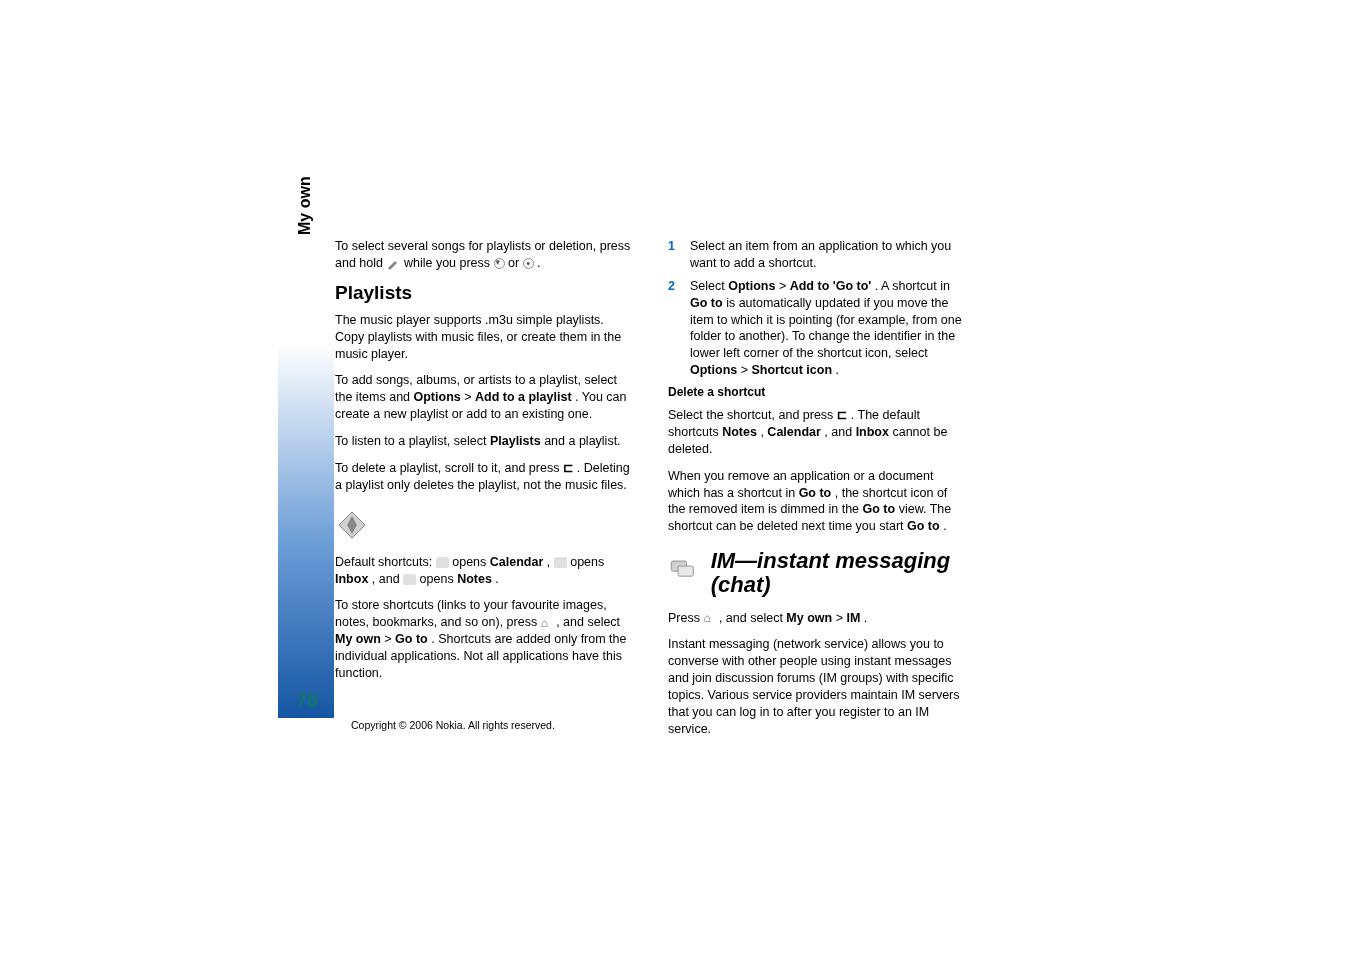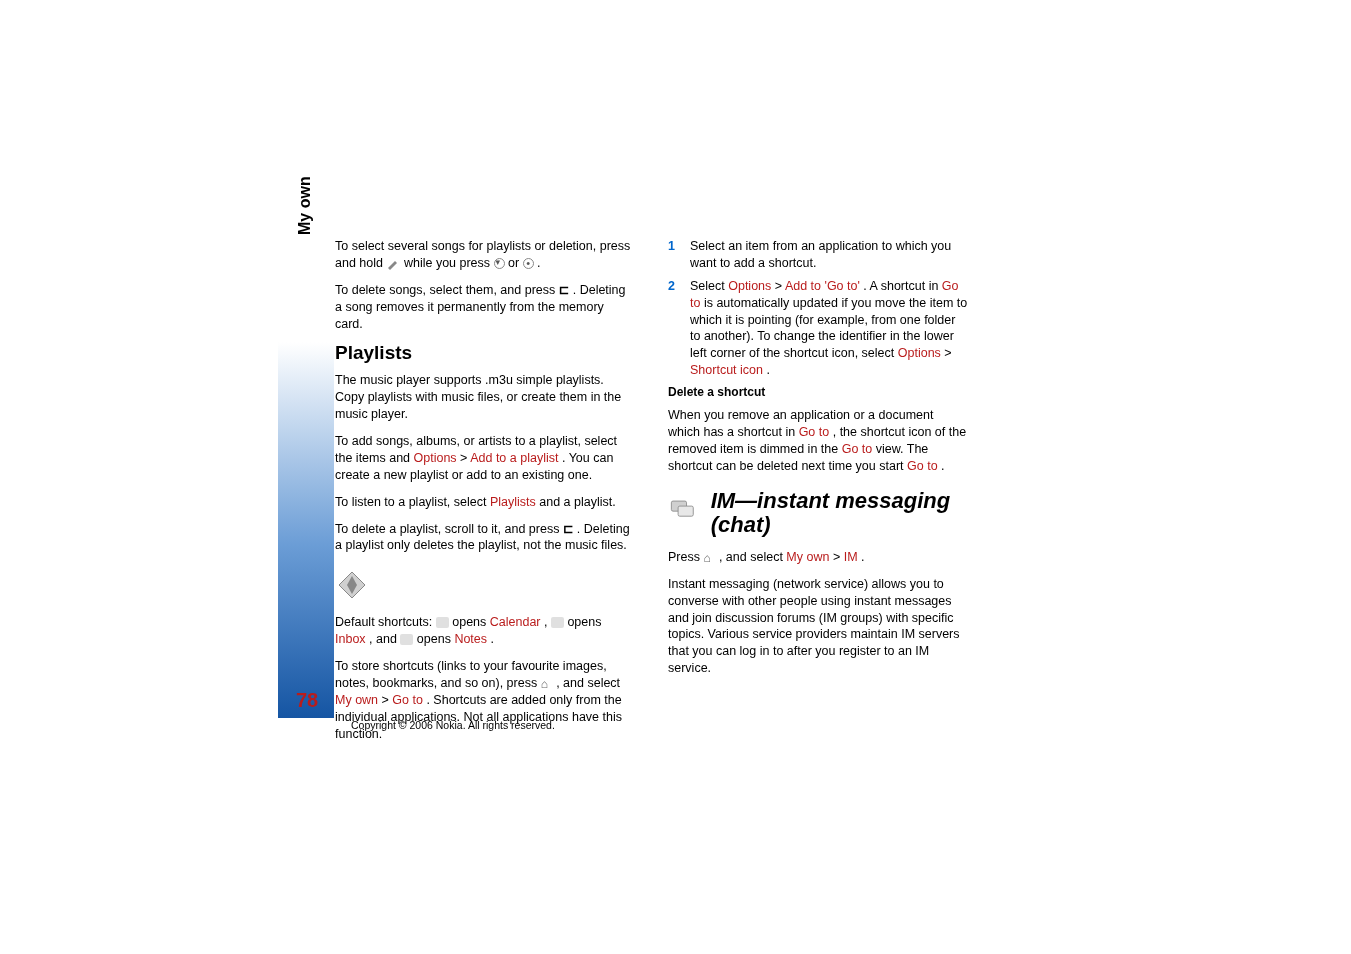"To delete songs, select them," p { html: <p> <span>To delete songs, select them, and press </span> <span>⊏</span> <span> . Deleting a song removes it permanently from the memory card.</span> </p> -> none }
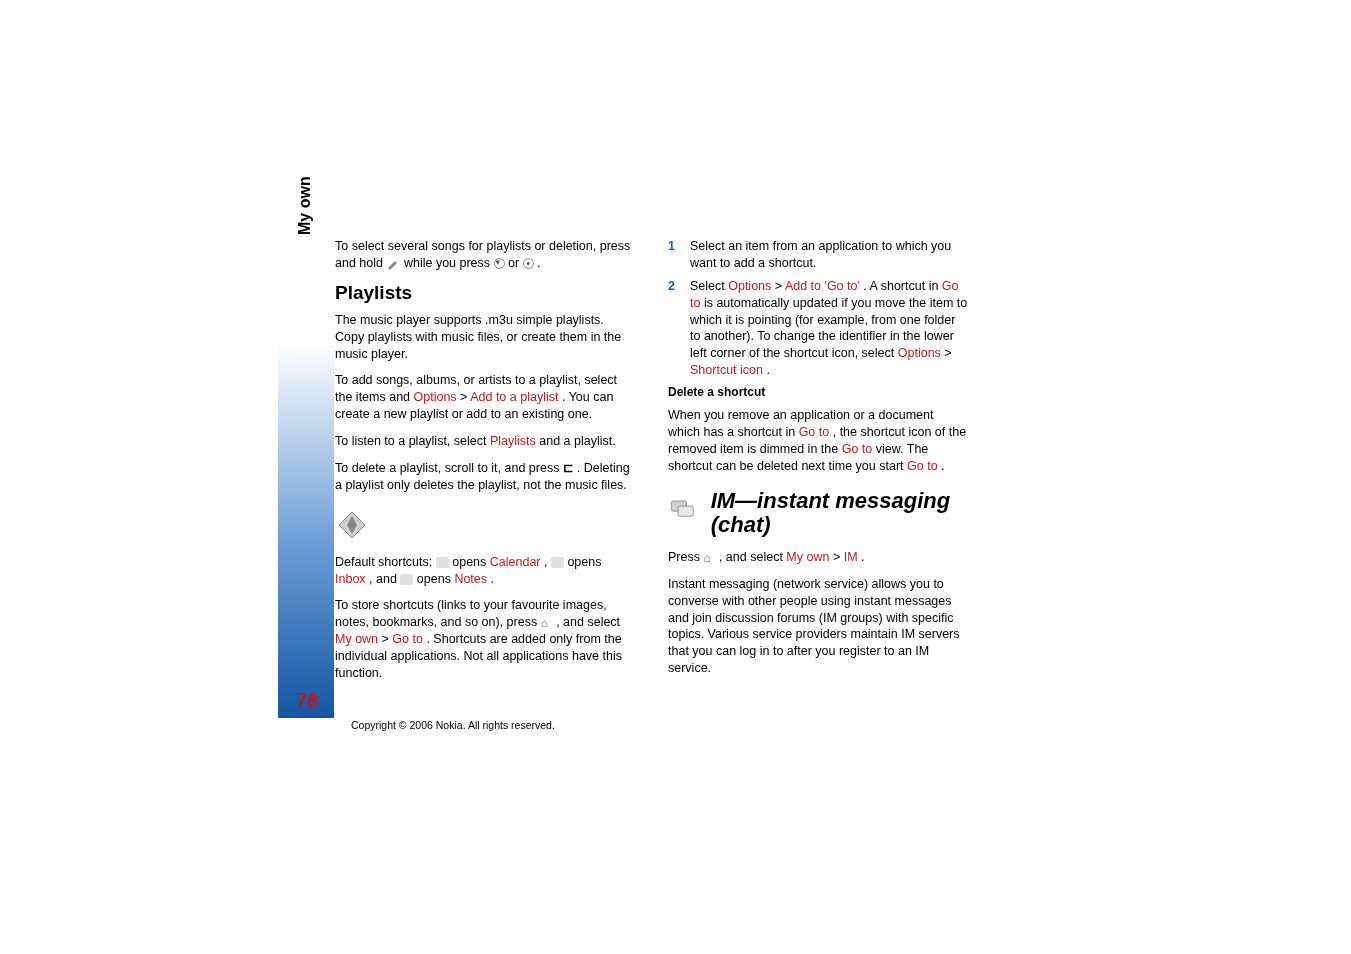"Options" .blue { color: #b91c1c -> #000000; font-weight: normal -> bold }
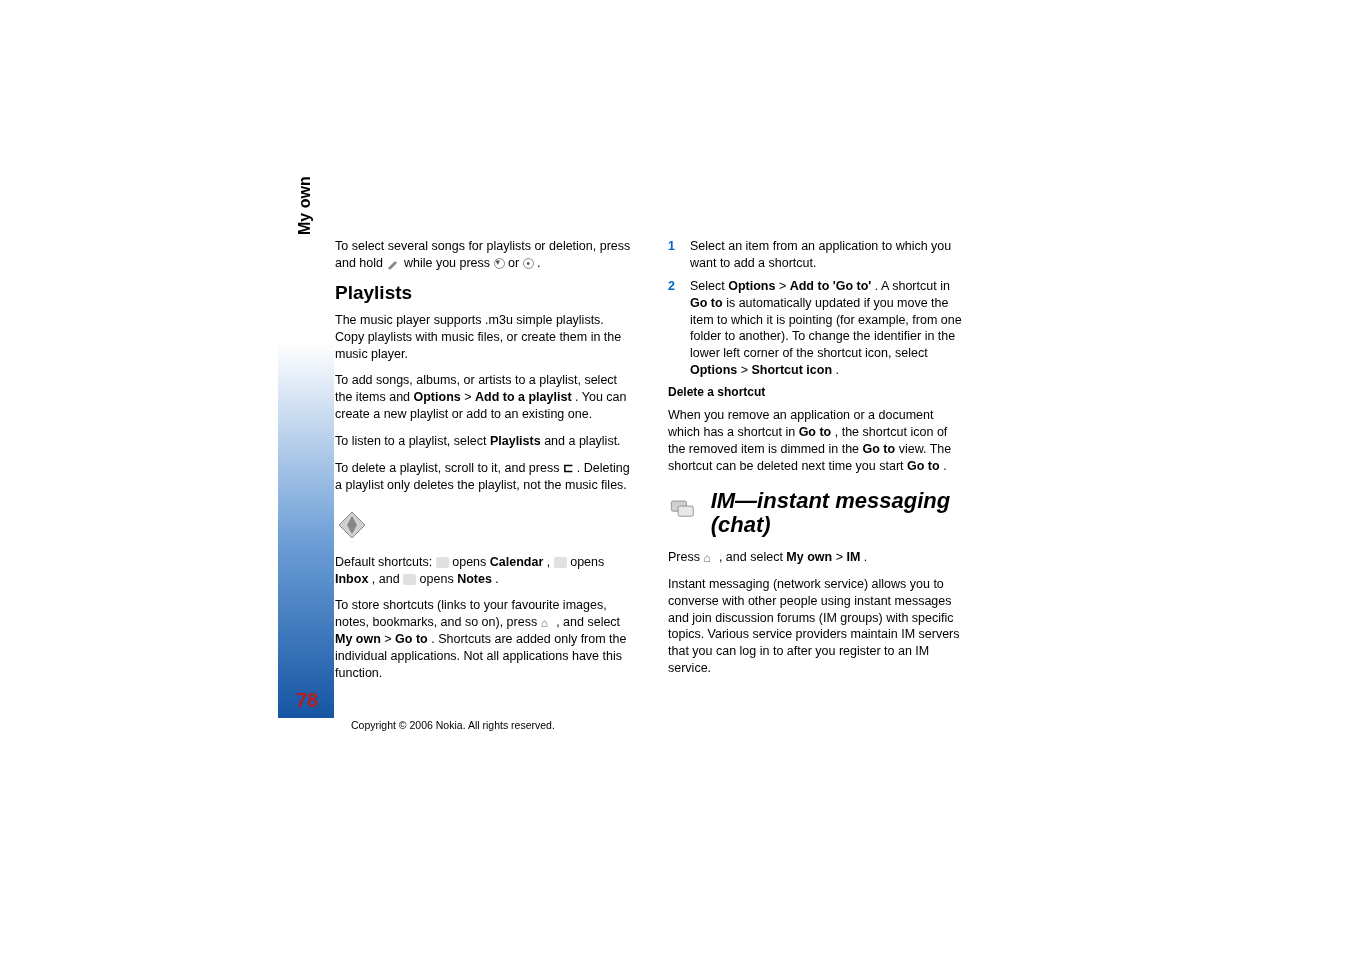"Select the shortcut, and press" p { html: none -> <p> <span>Select the shortcut, and press </span> <span>⊏</span> <span>. The default shortcuts </span> <span>Notes</span> <span>, </span> <span>Calendar</span> <span>, and </span> <span>Inbox</span> <span> cannot be deleted.</span> </p> }
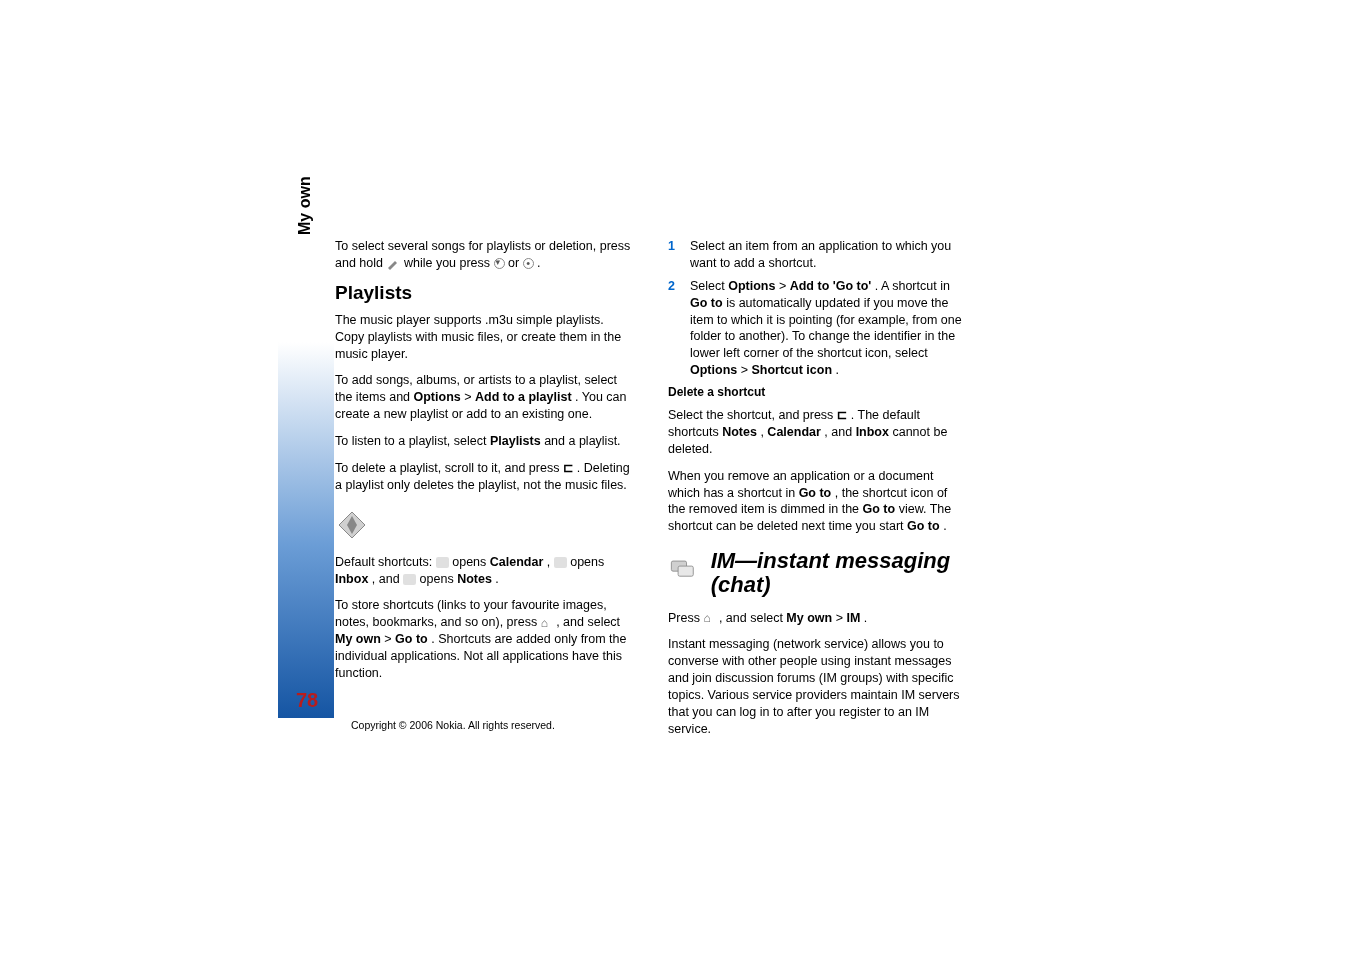"78" .page-number { color: #b91c1c -> #0f766e }
